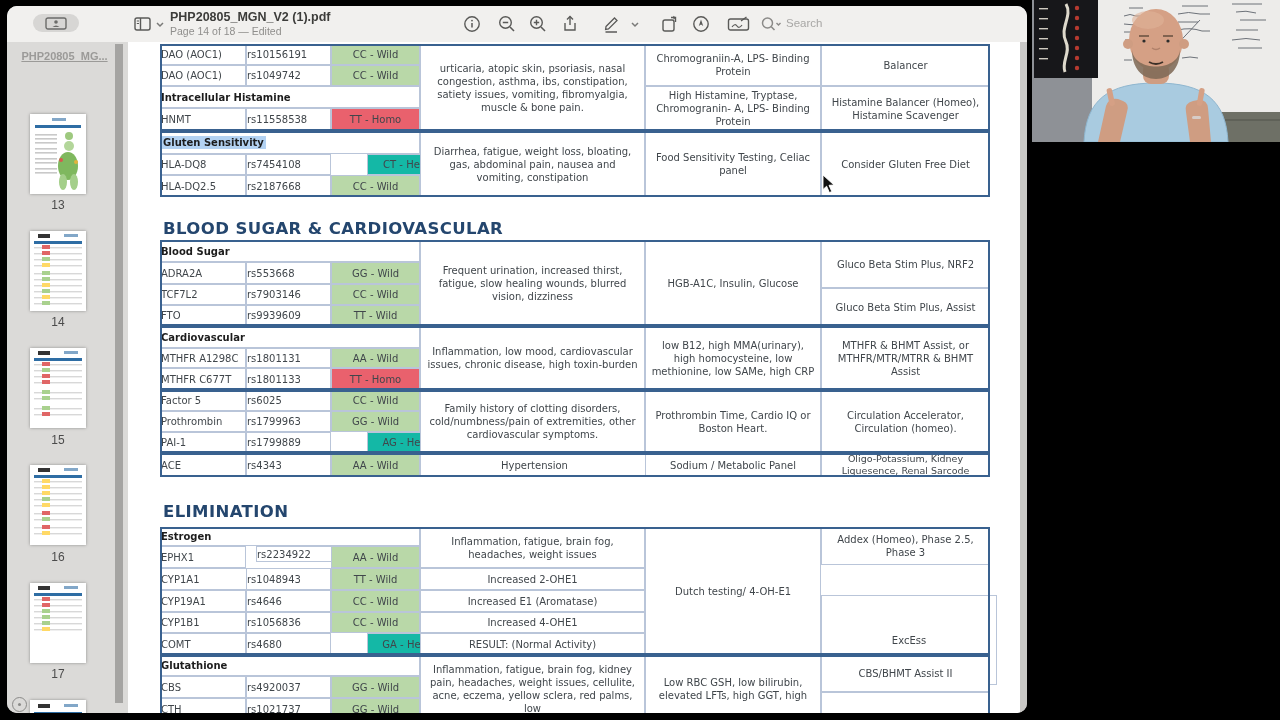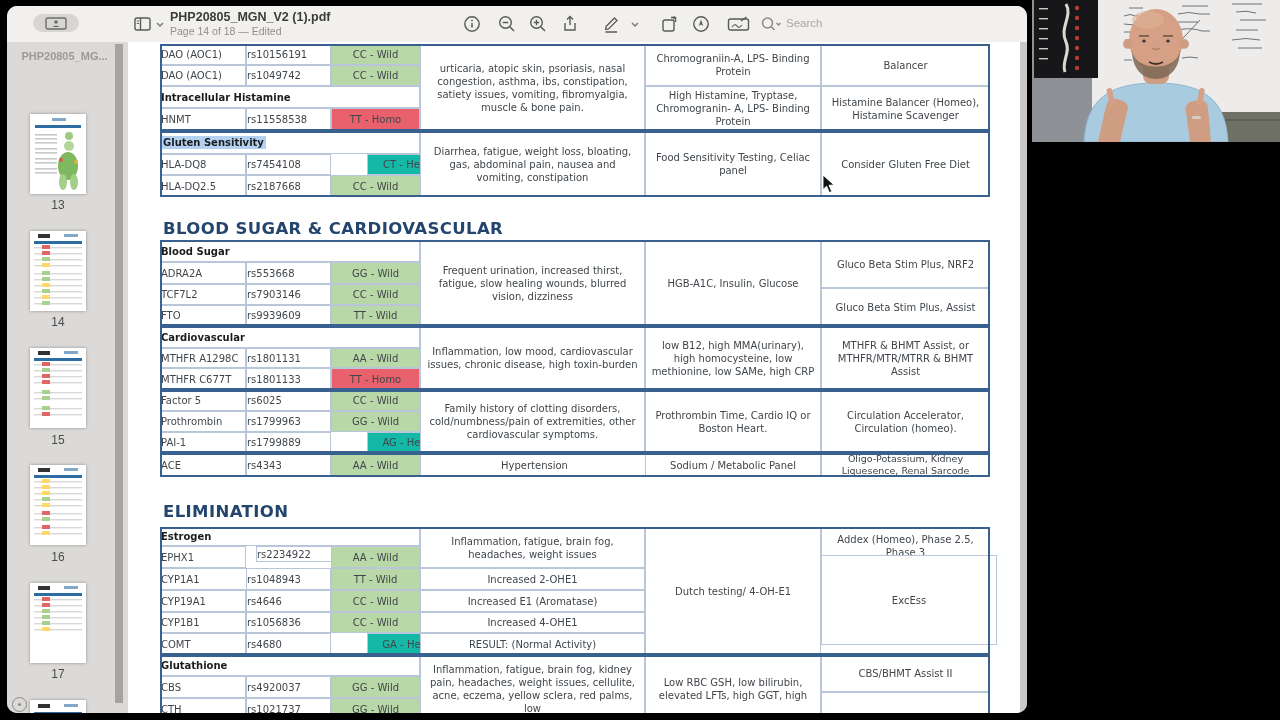"PHP20805_MG..." .sb-title { text-decoration: none -> underline }
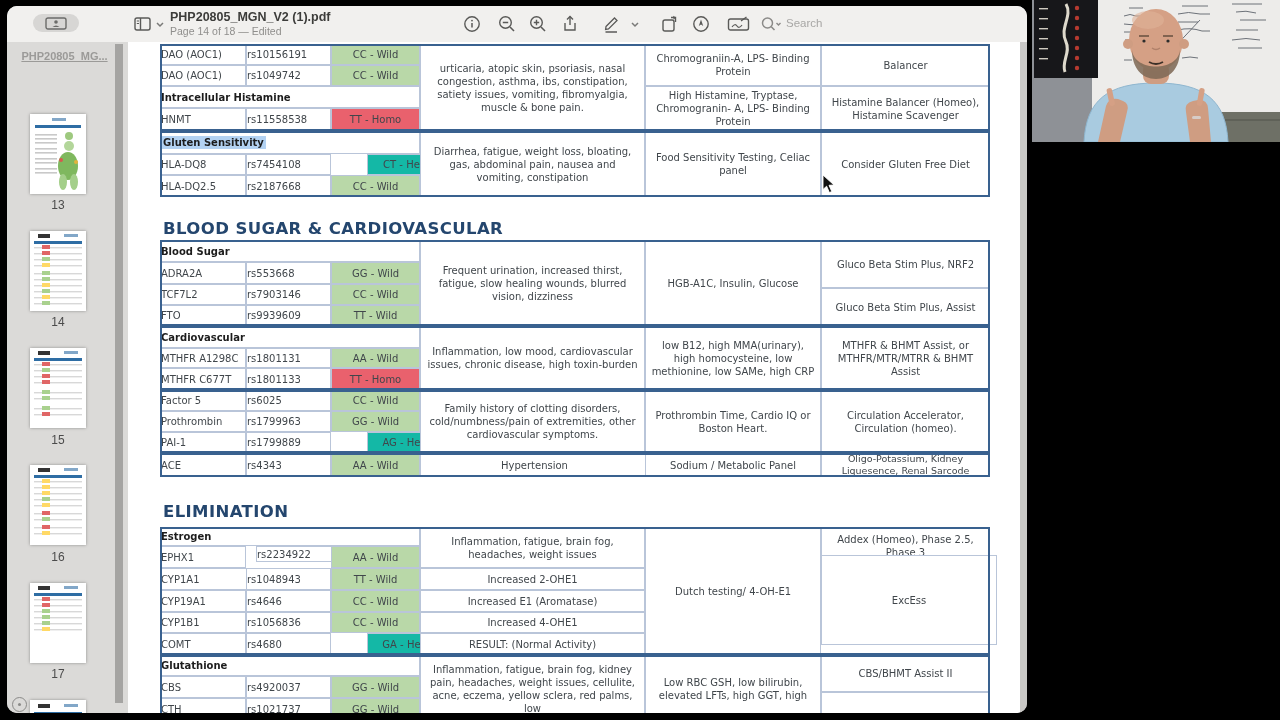"ExcEss" div.c { top: 513px -> 553px }
